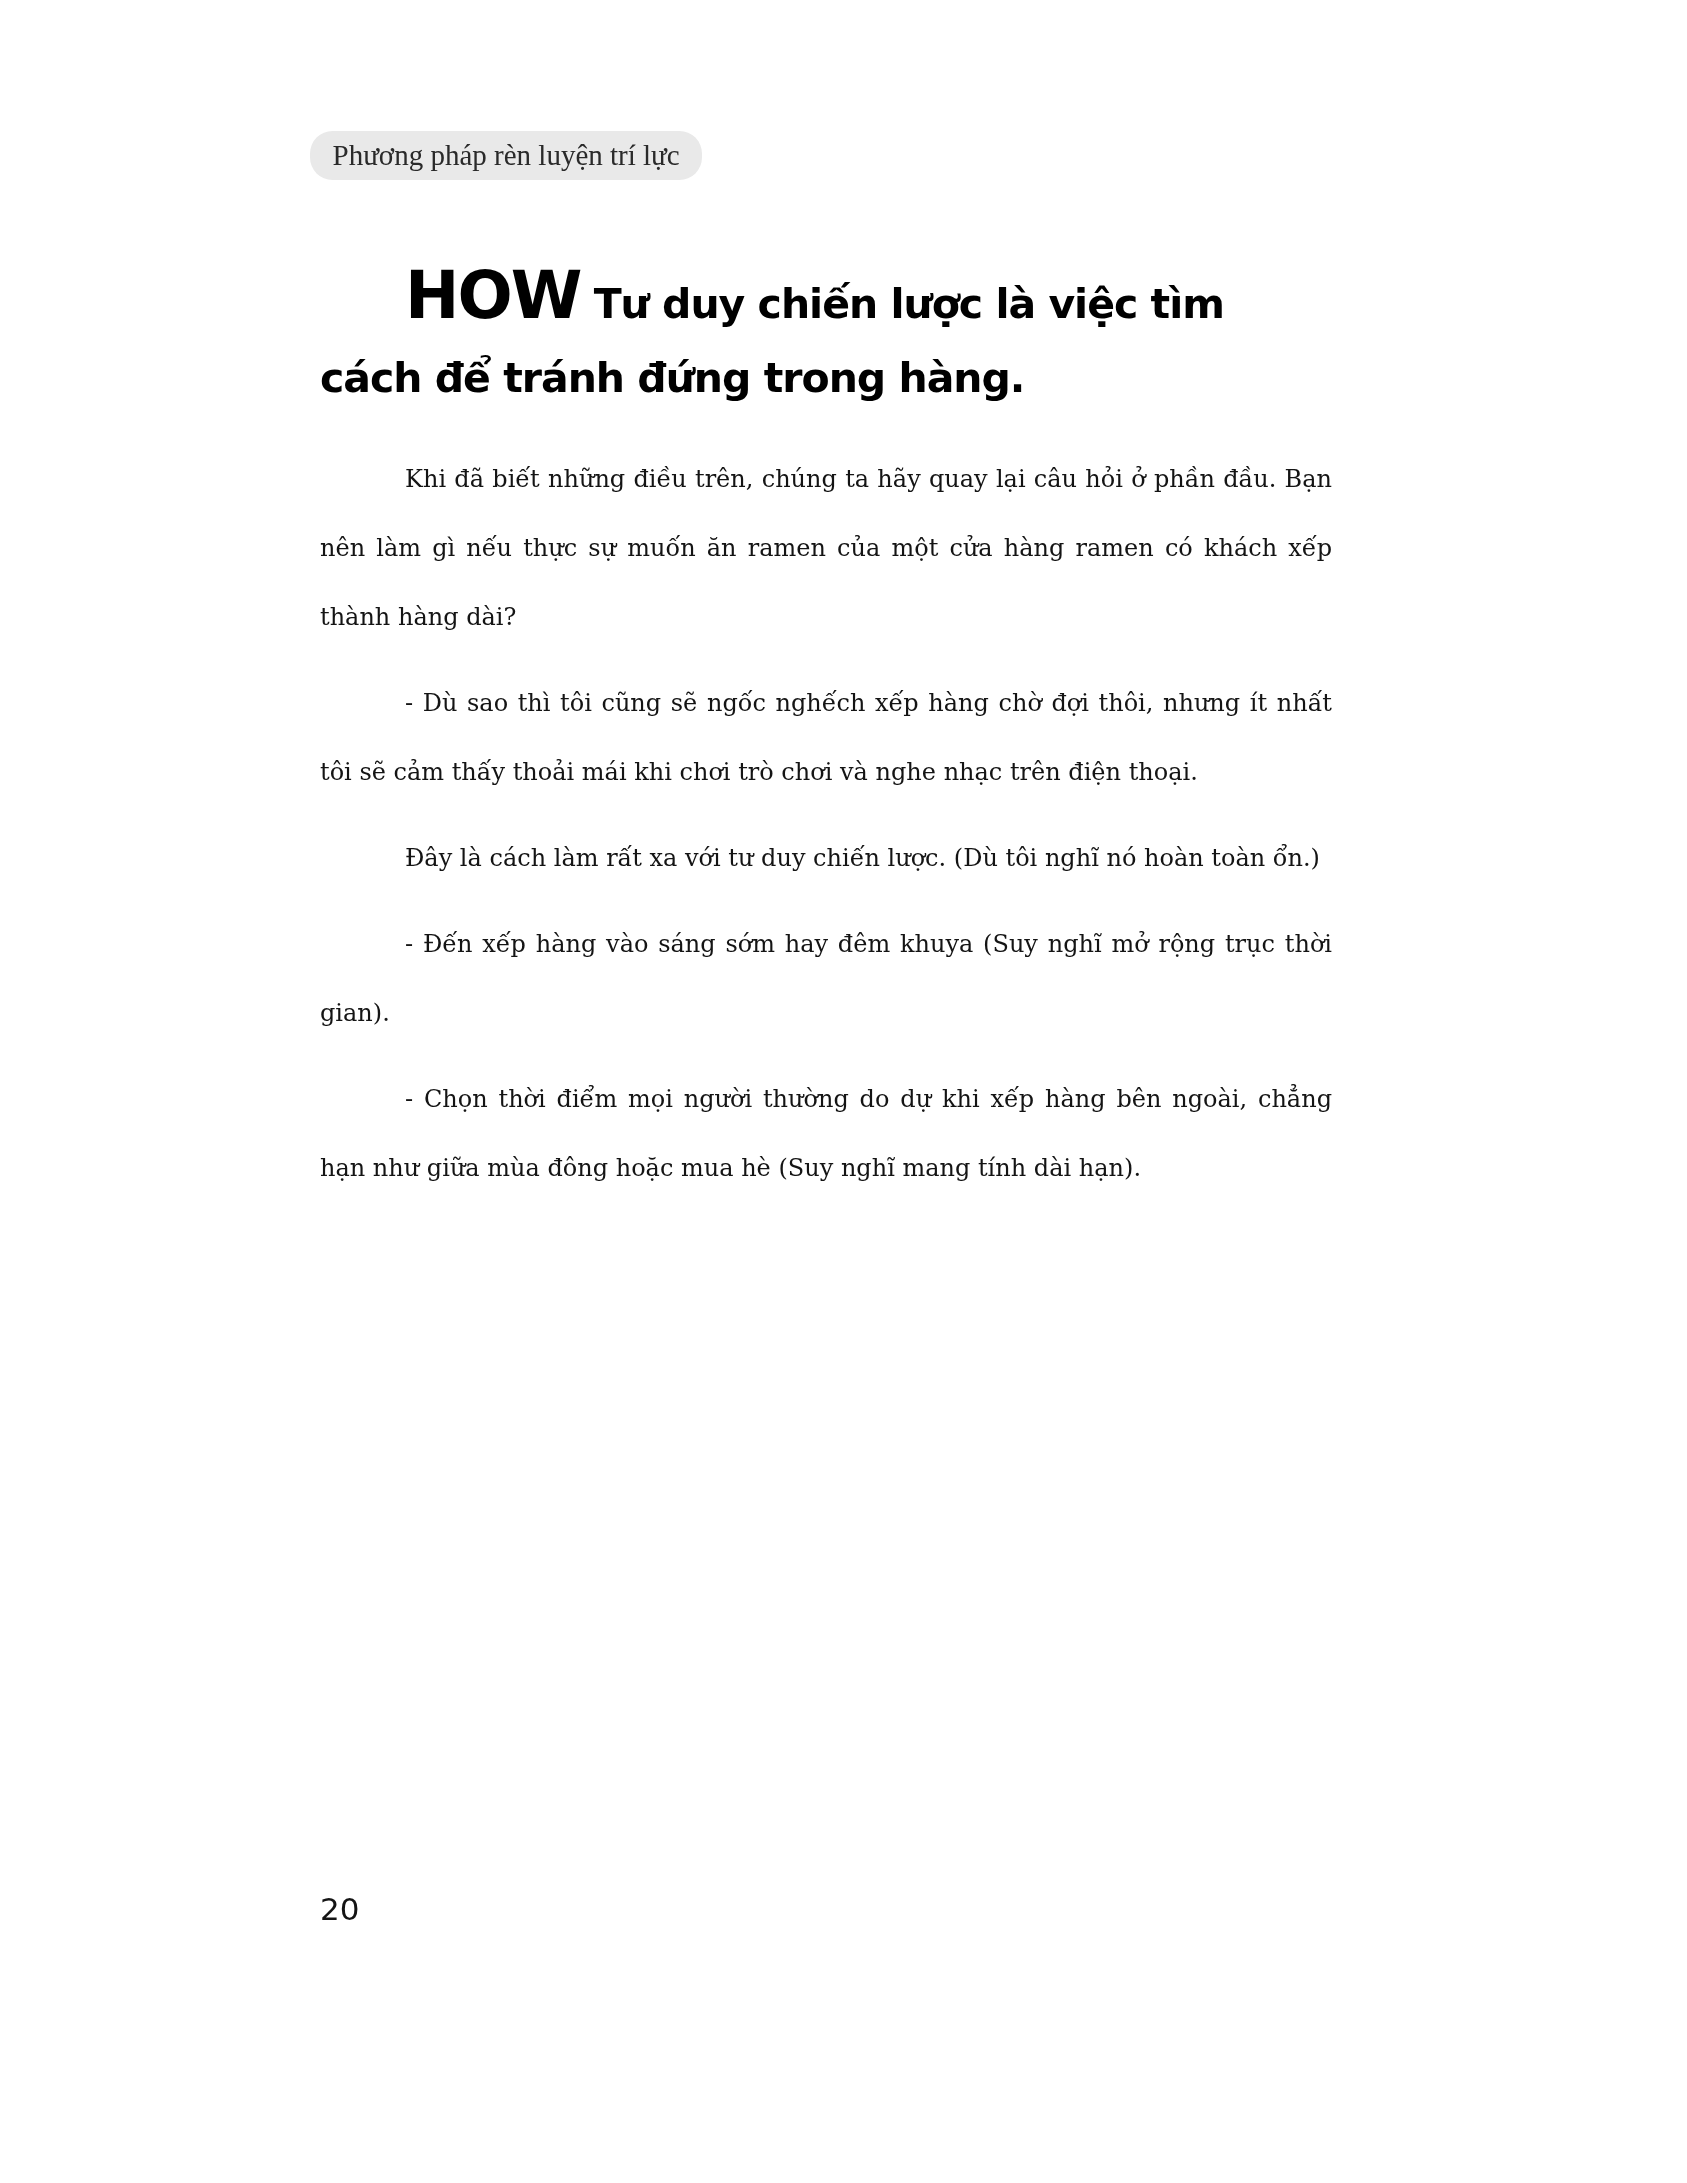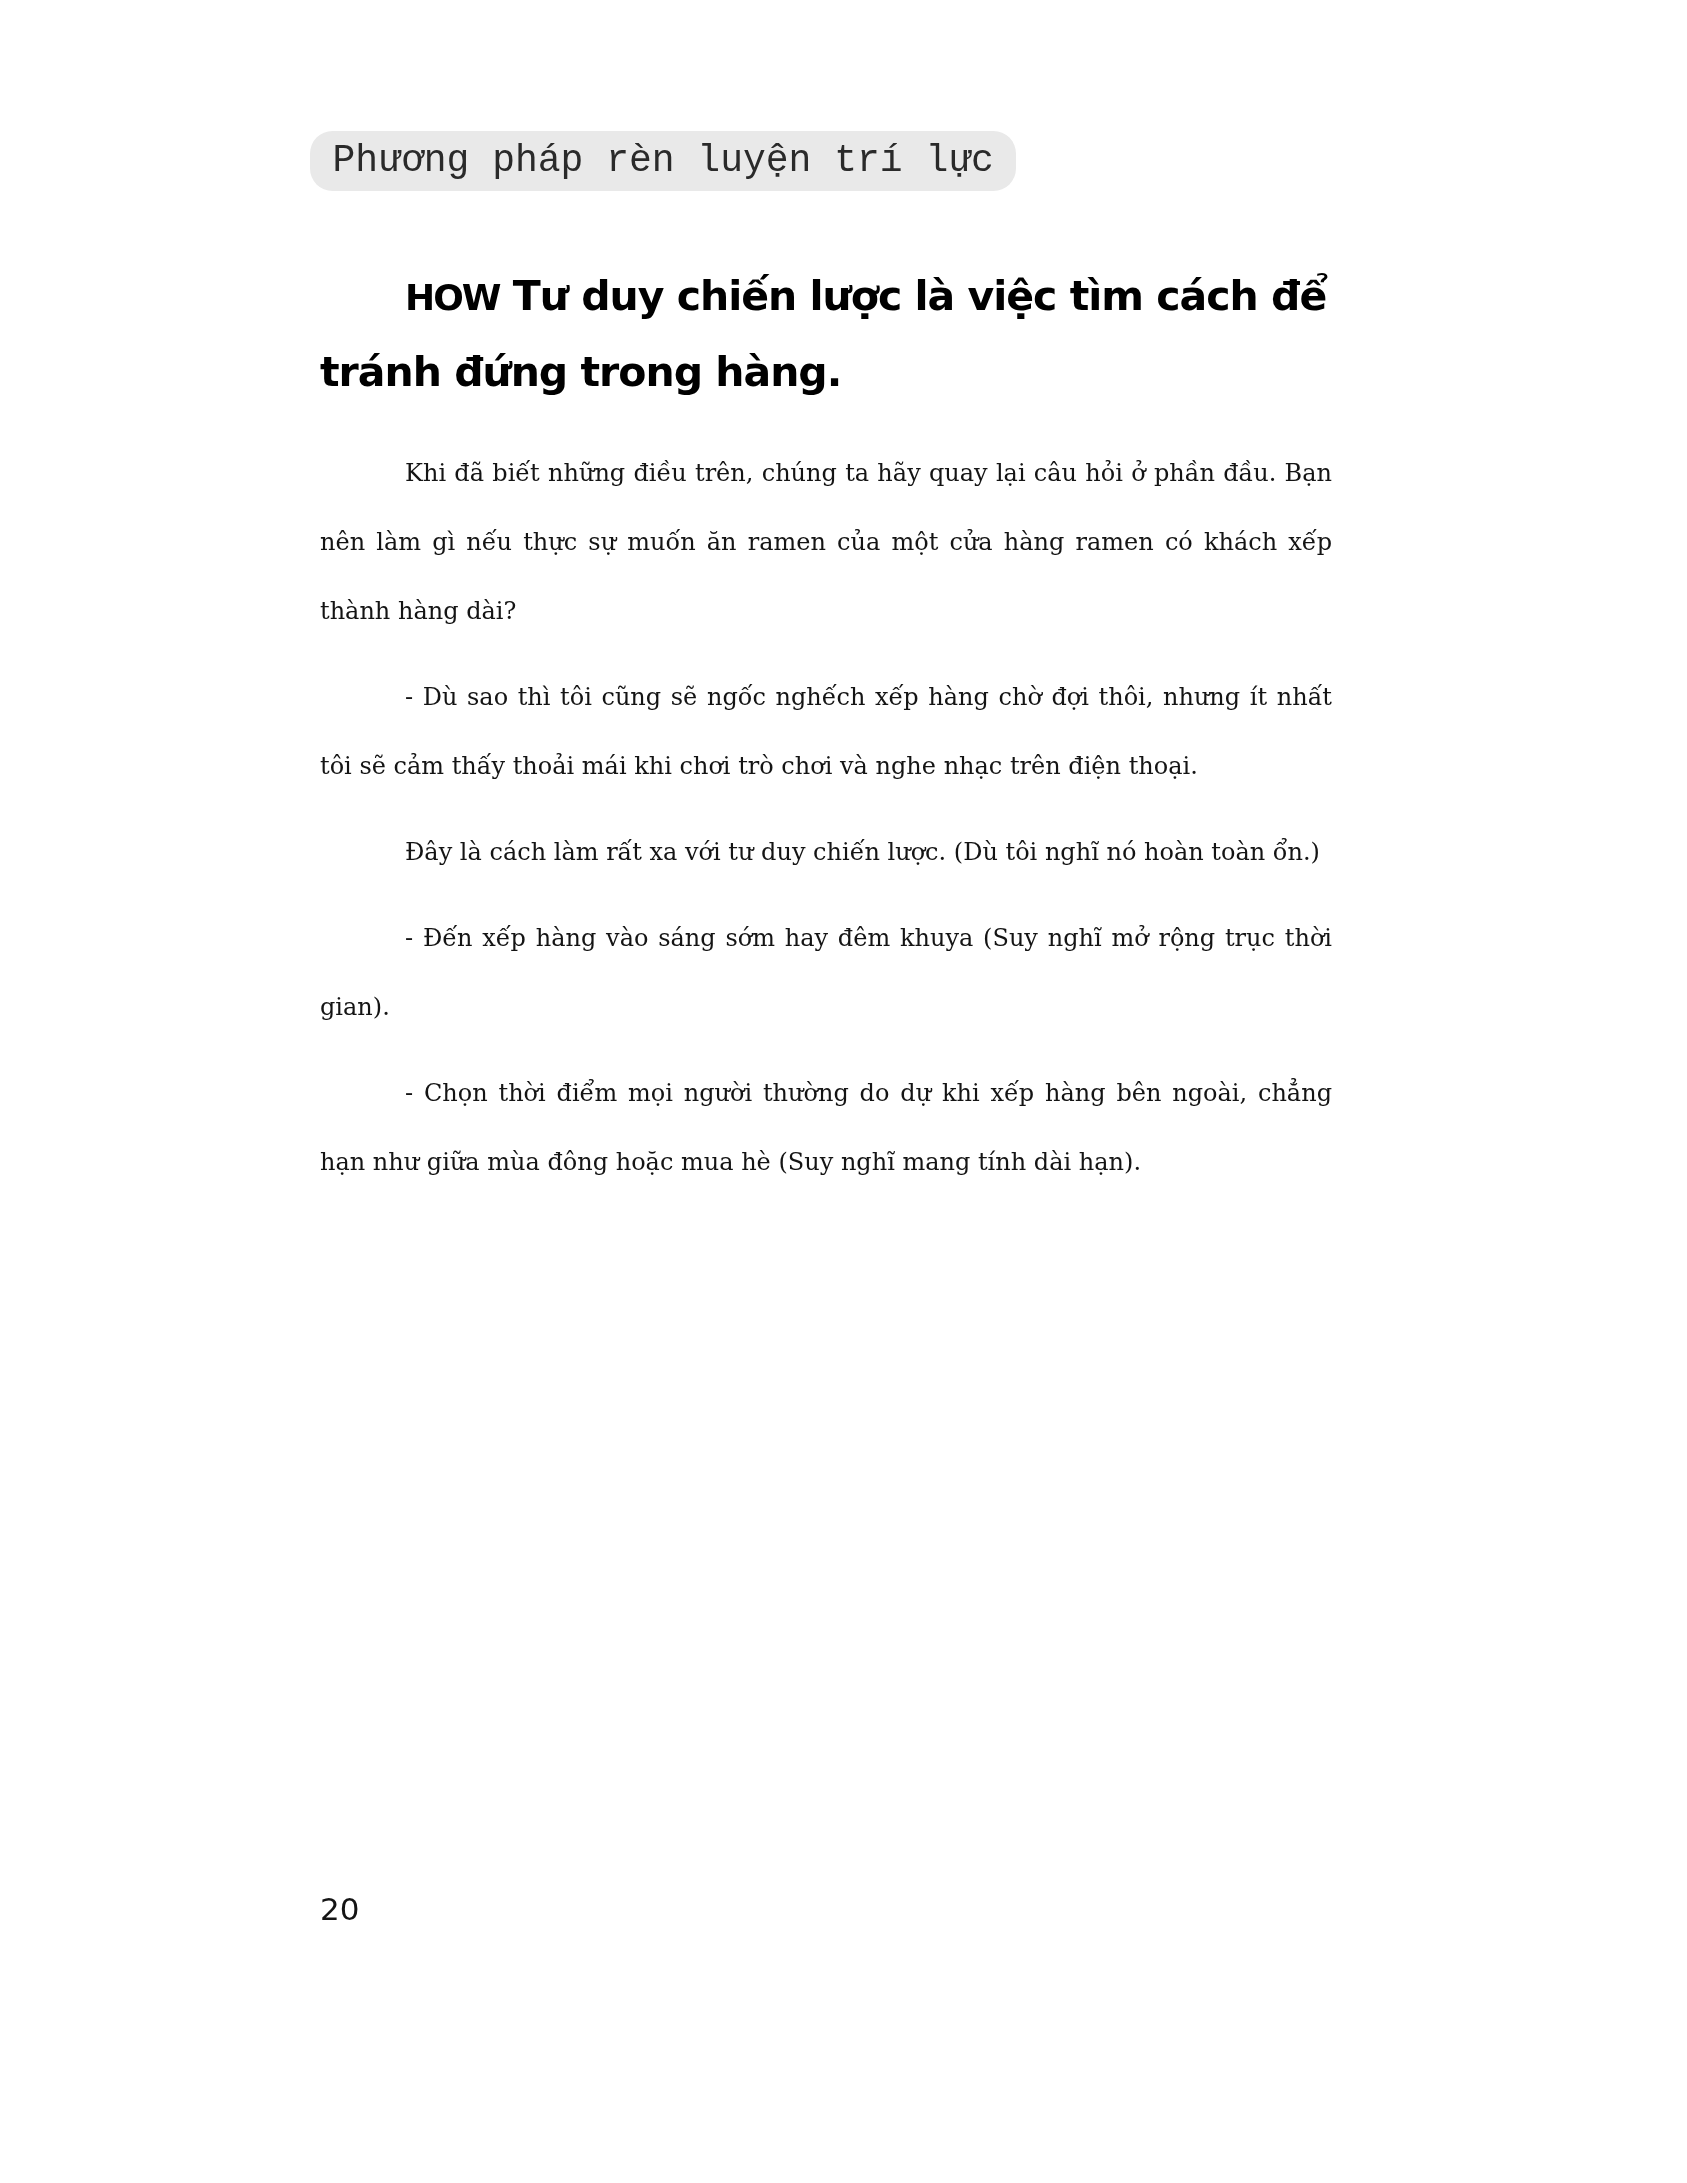"Phương pháp rèn luyện trí" .header-pill { font-family: Liberation Mono, monospace -> Liberation Serif, serif; font-size: 38px -> 29px }
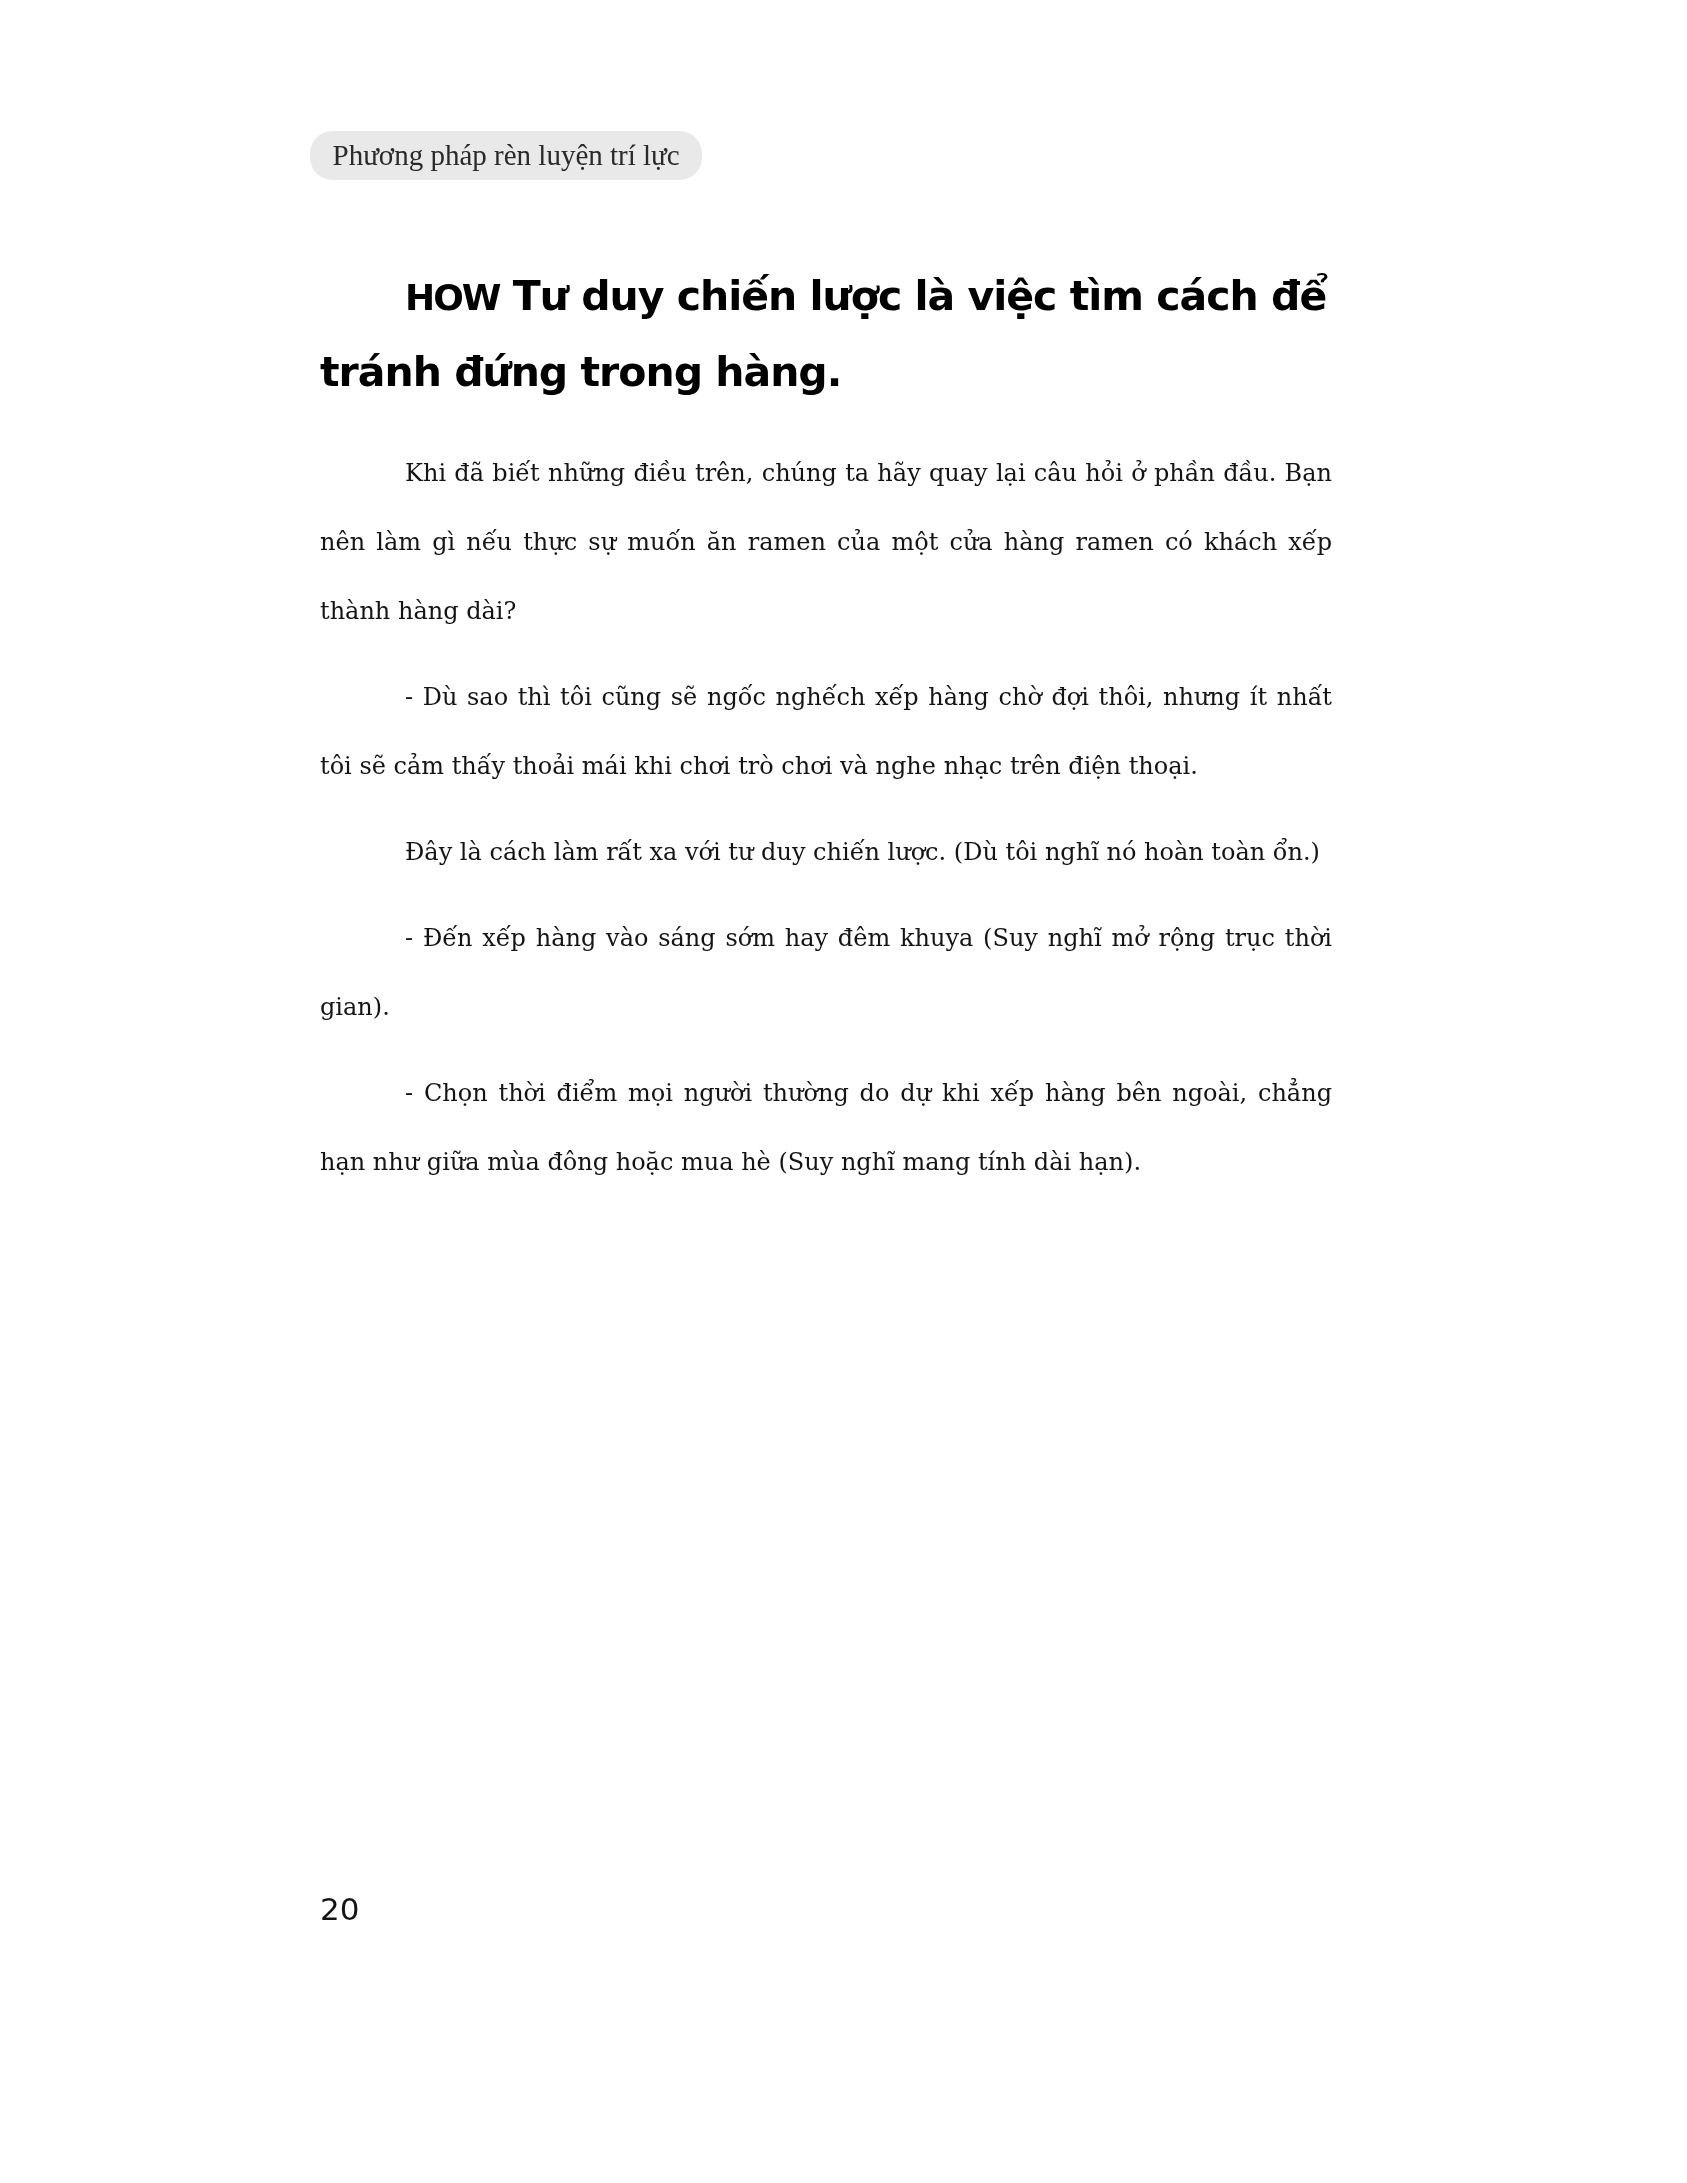"HOW" h2.heading .how { font-size: 36px -> 65px }
